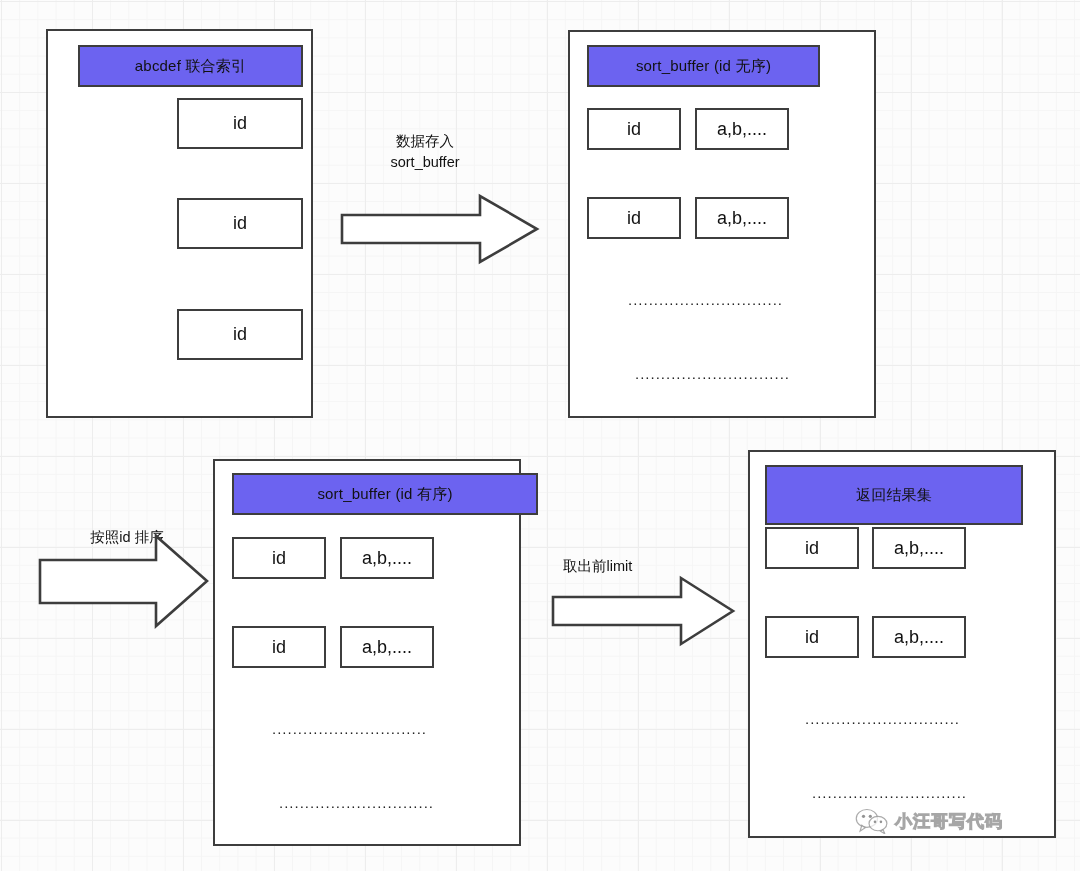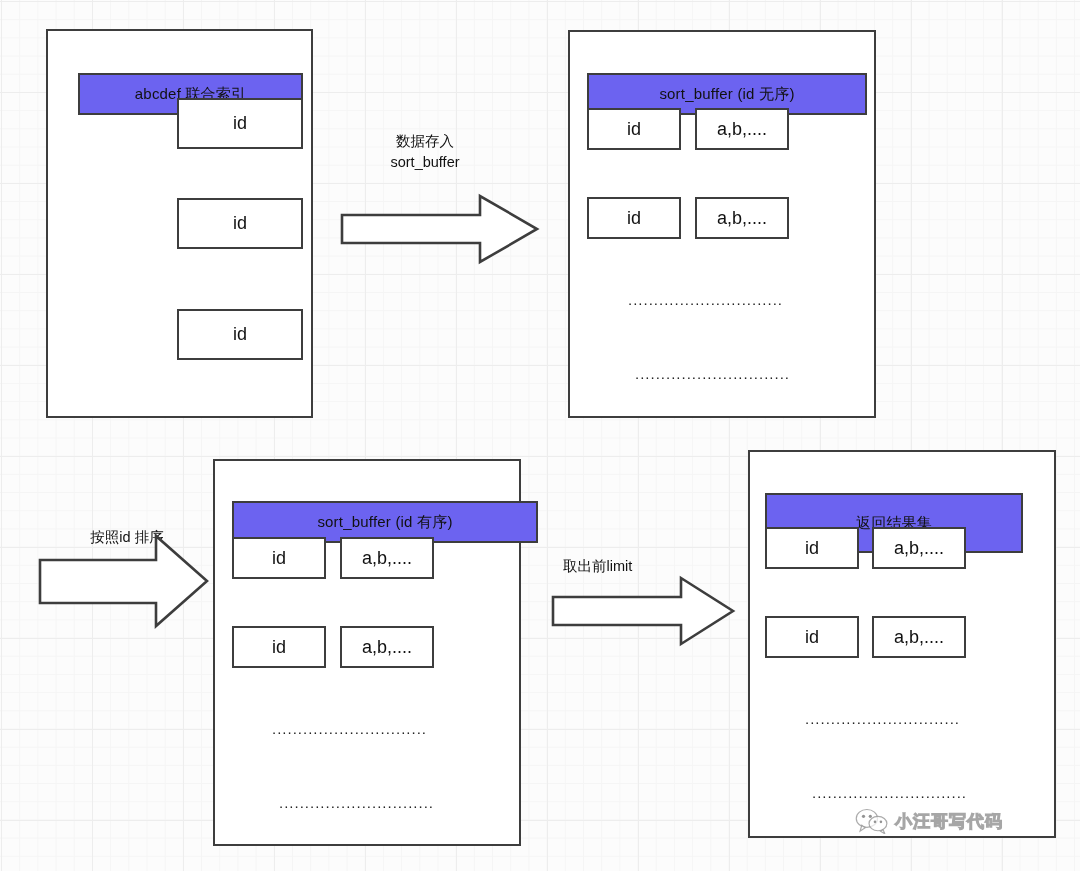"abcdef 联合索引" .hdr { margin-top: 28px -> none }
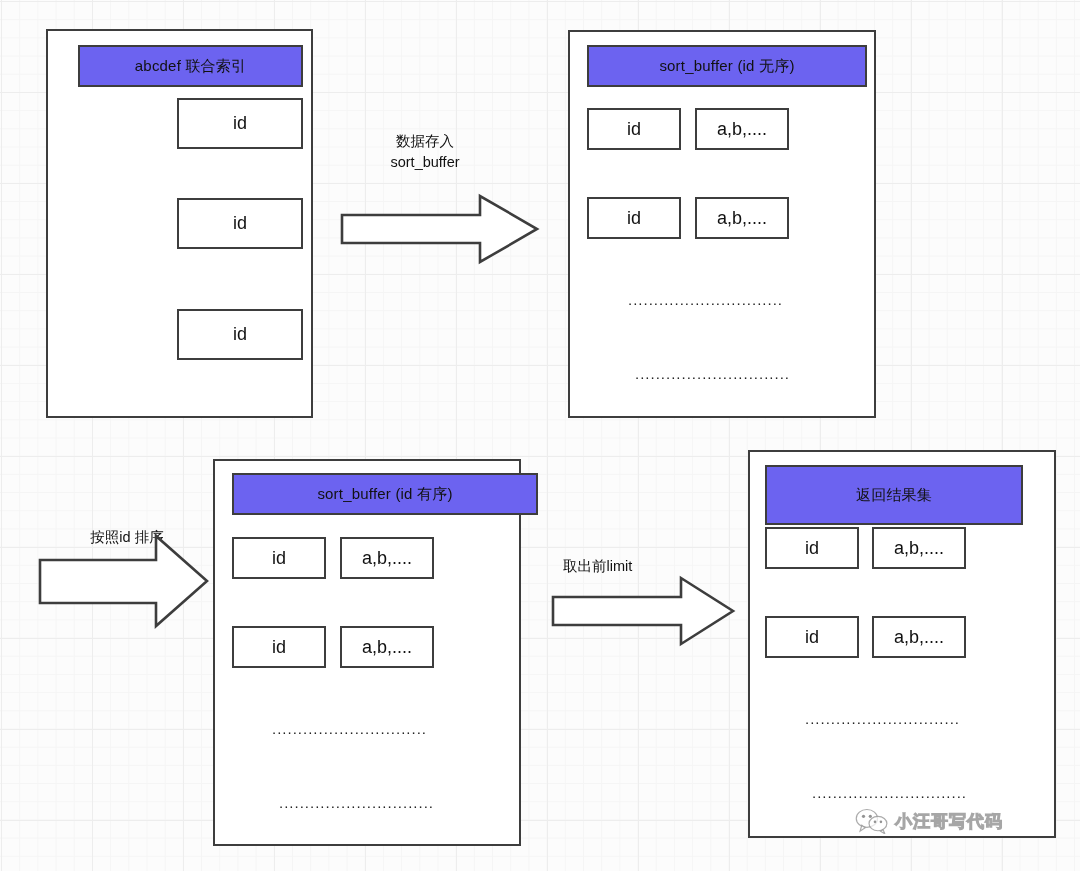"sort_buffer (id 无序)" div.hdr { width: 280px -> 233px }
